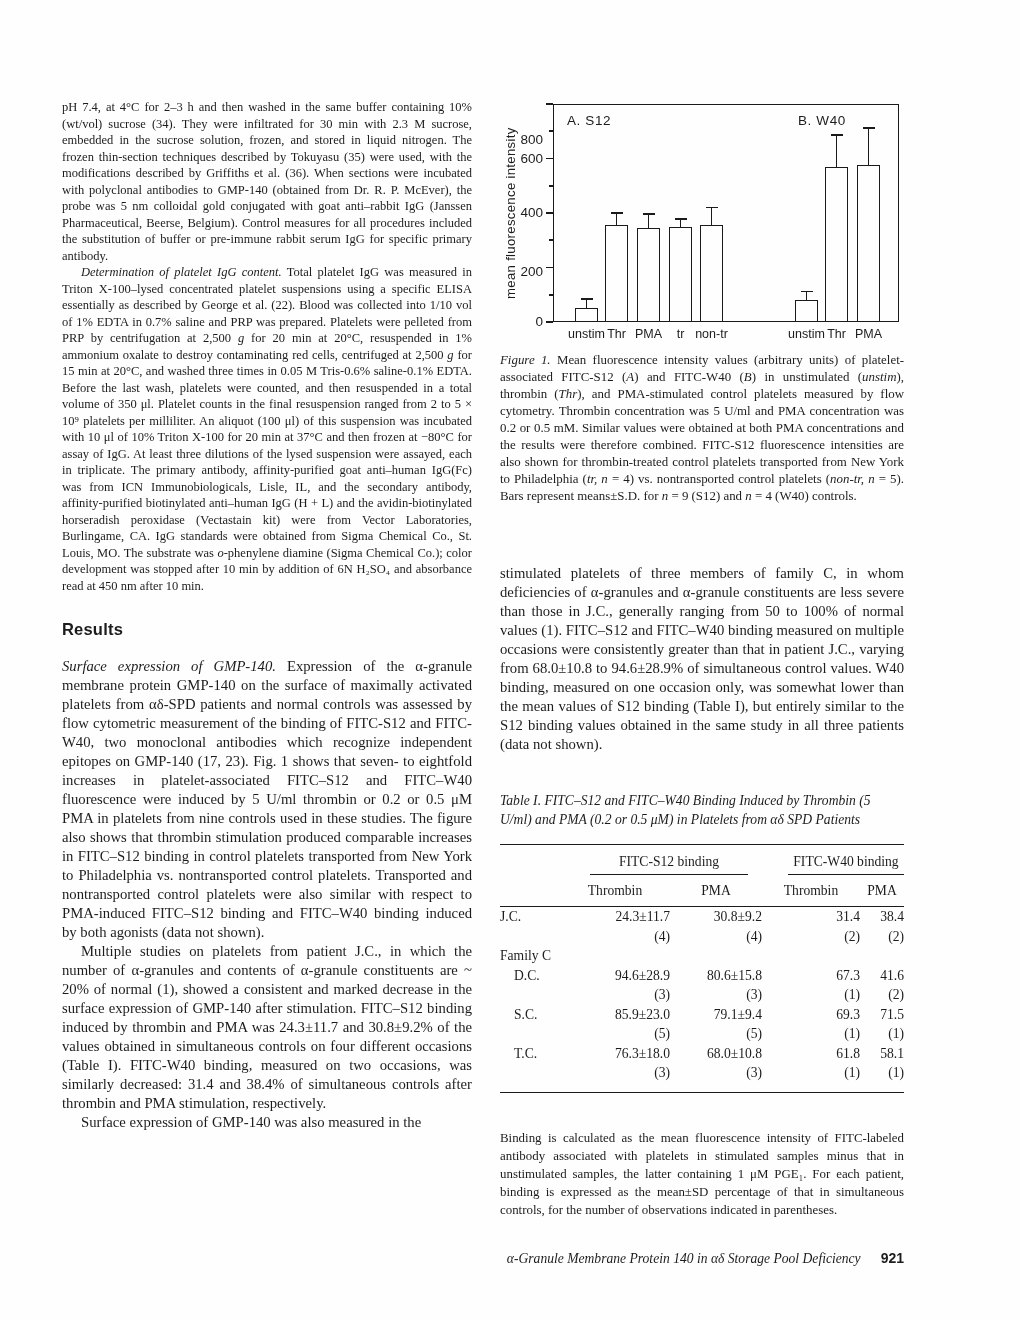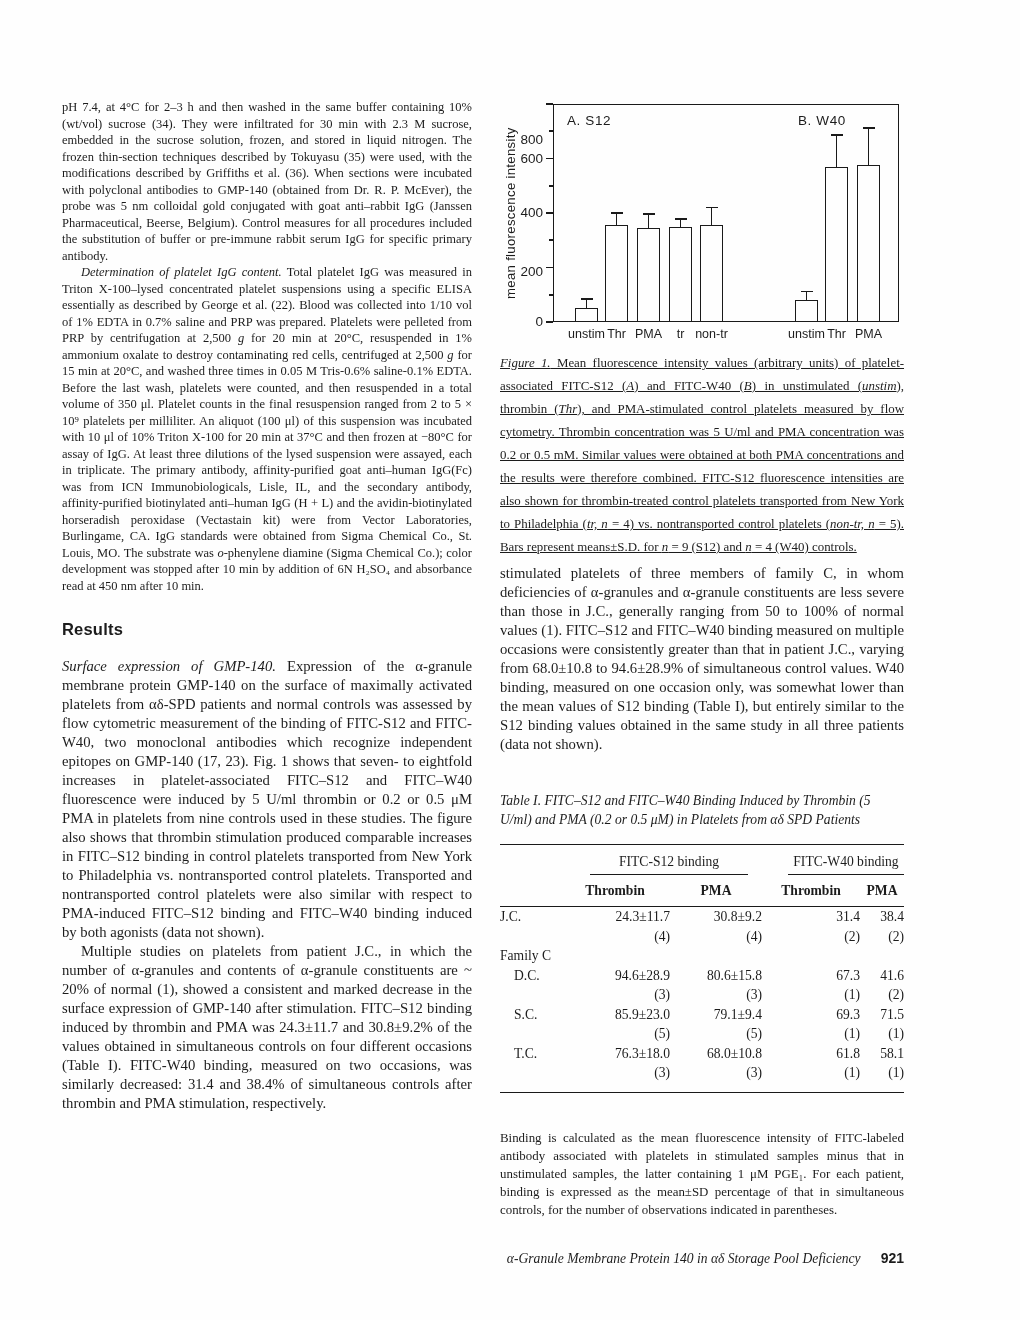"Figure 1. Mean fluorescence intensity" .fig-caption { line-height: 23px -> 17px; text-decoration: underline -> none }
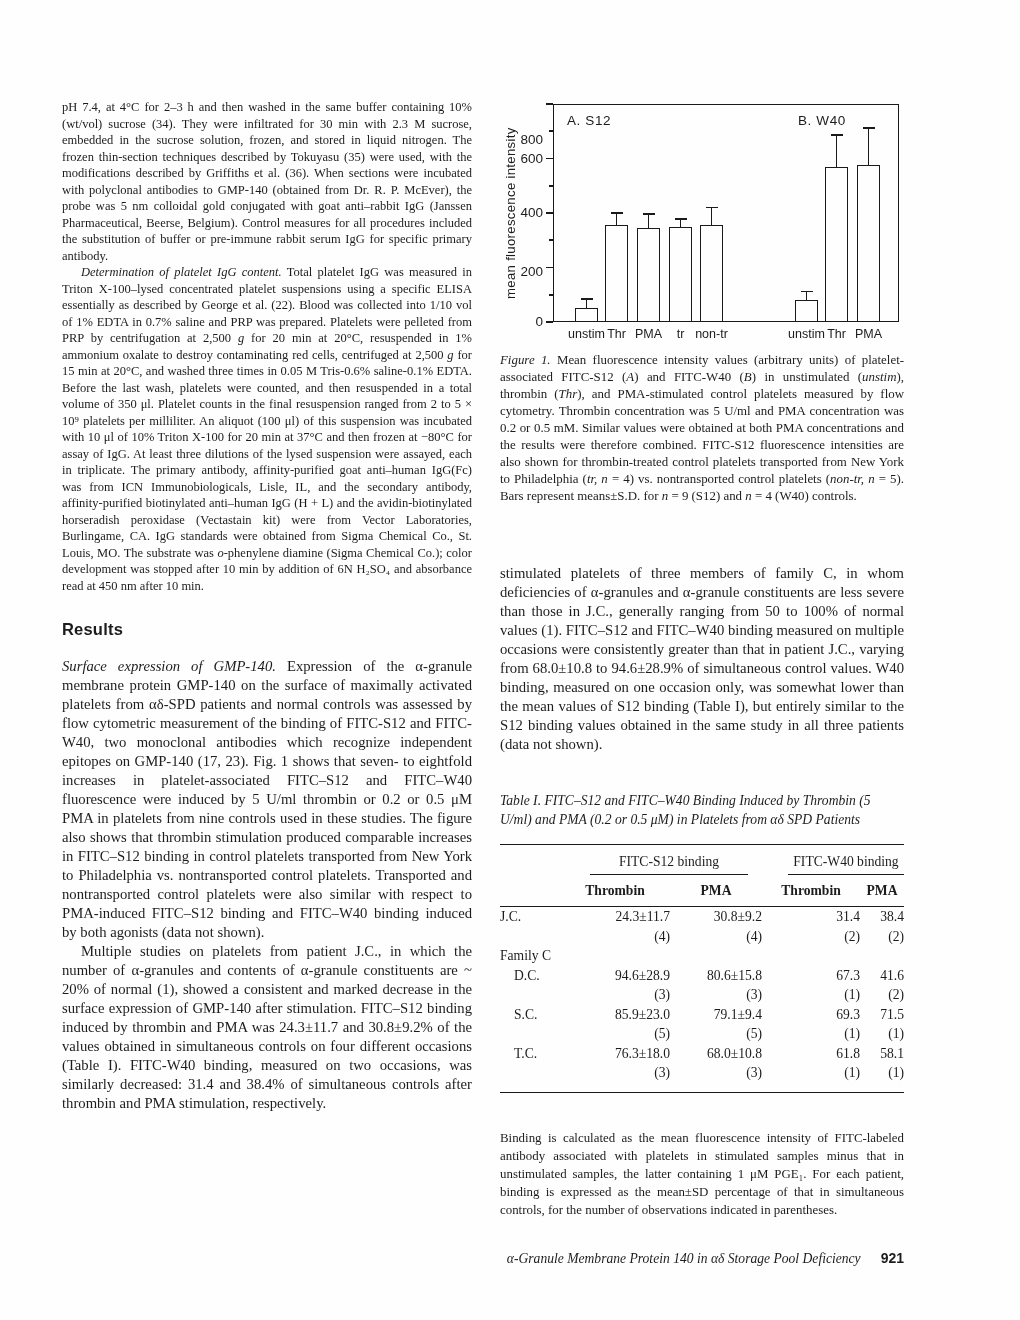"Thrombin" .t-ch { font-weight: bold -> none }
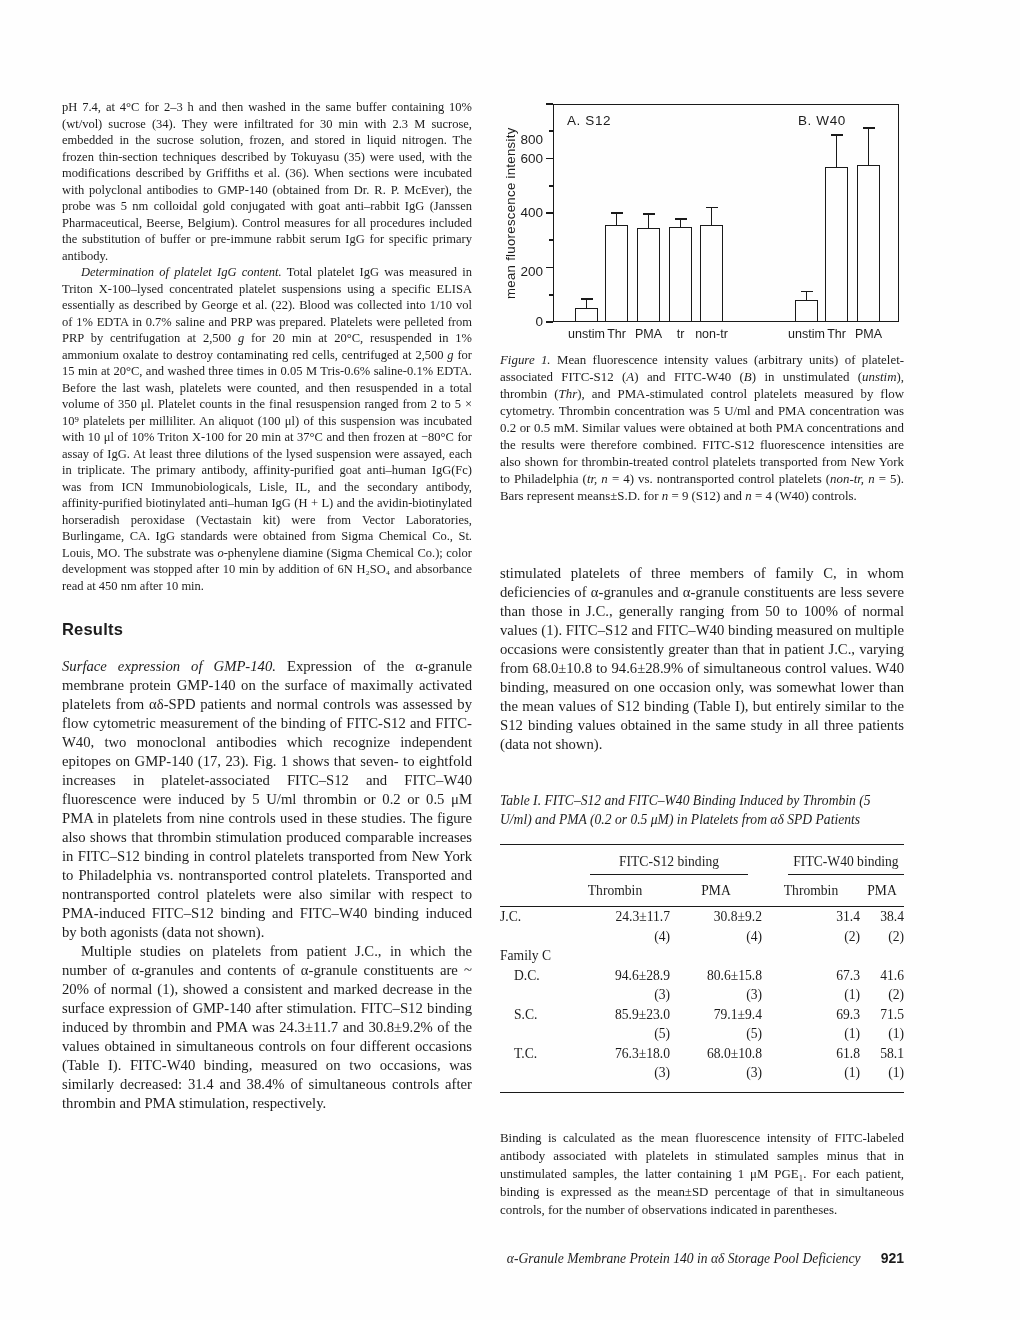"Surface expression of GMP-140 was" p.resultsp { html: none -> <p><span>Surface expression of GMP-140 was also measured in the</span></p> }
